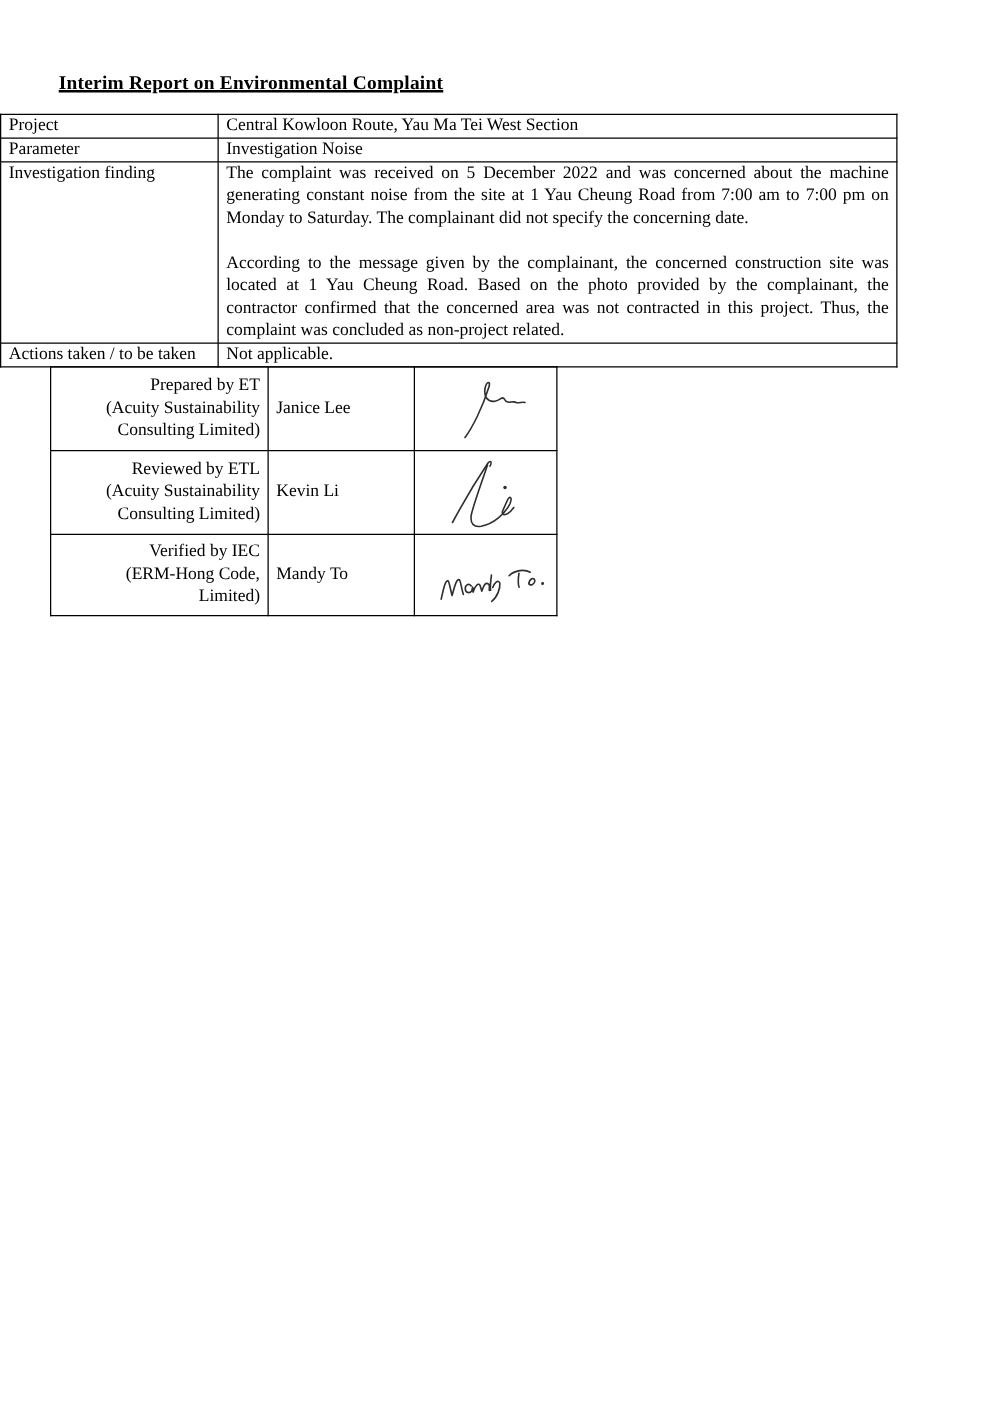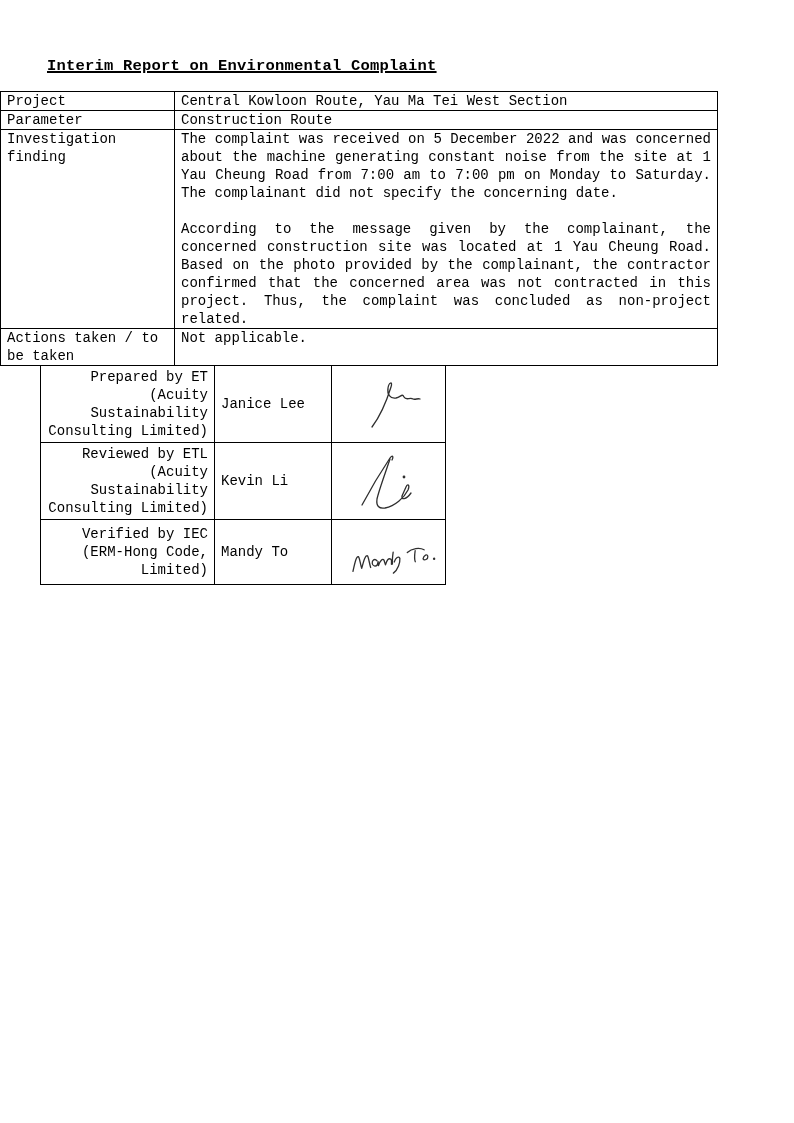"Interim Report on Environmental" .page { font-family: Liberation Mono, monospace -> none }
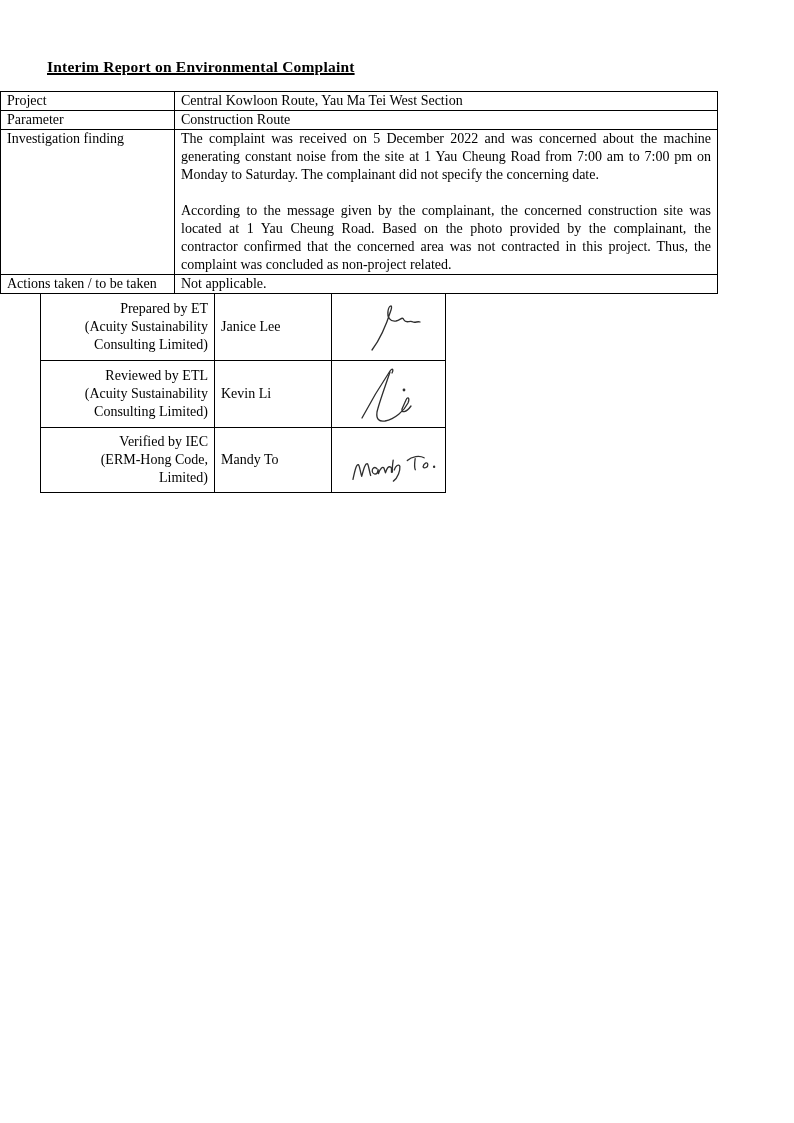"Construction Route" td.row-value { text: Construction Route -> Investigation Noise }
